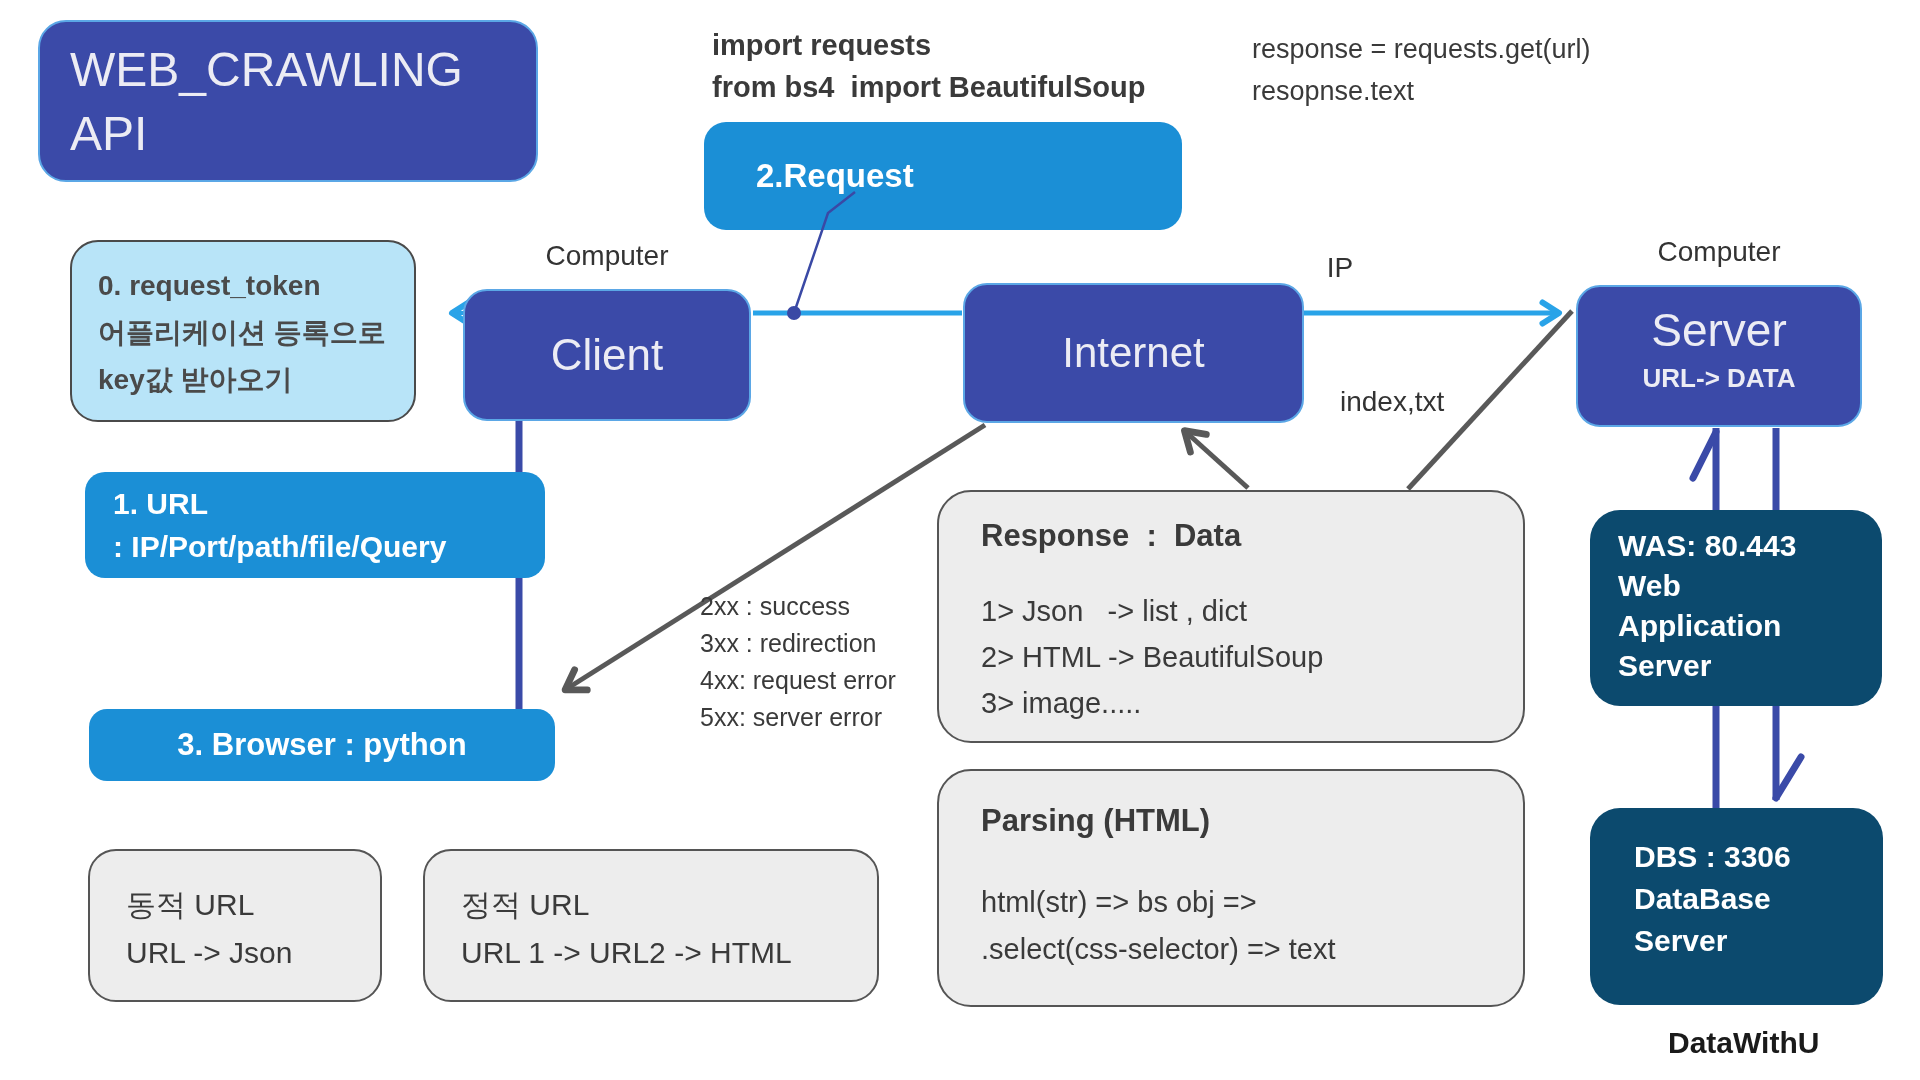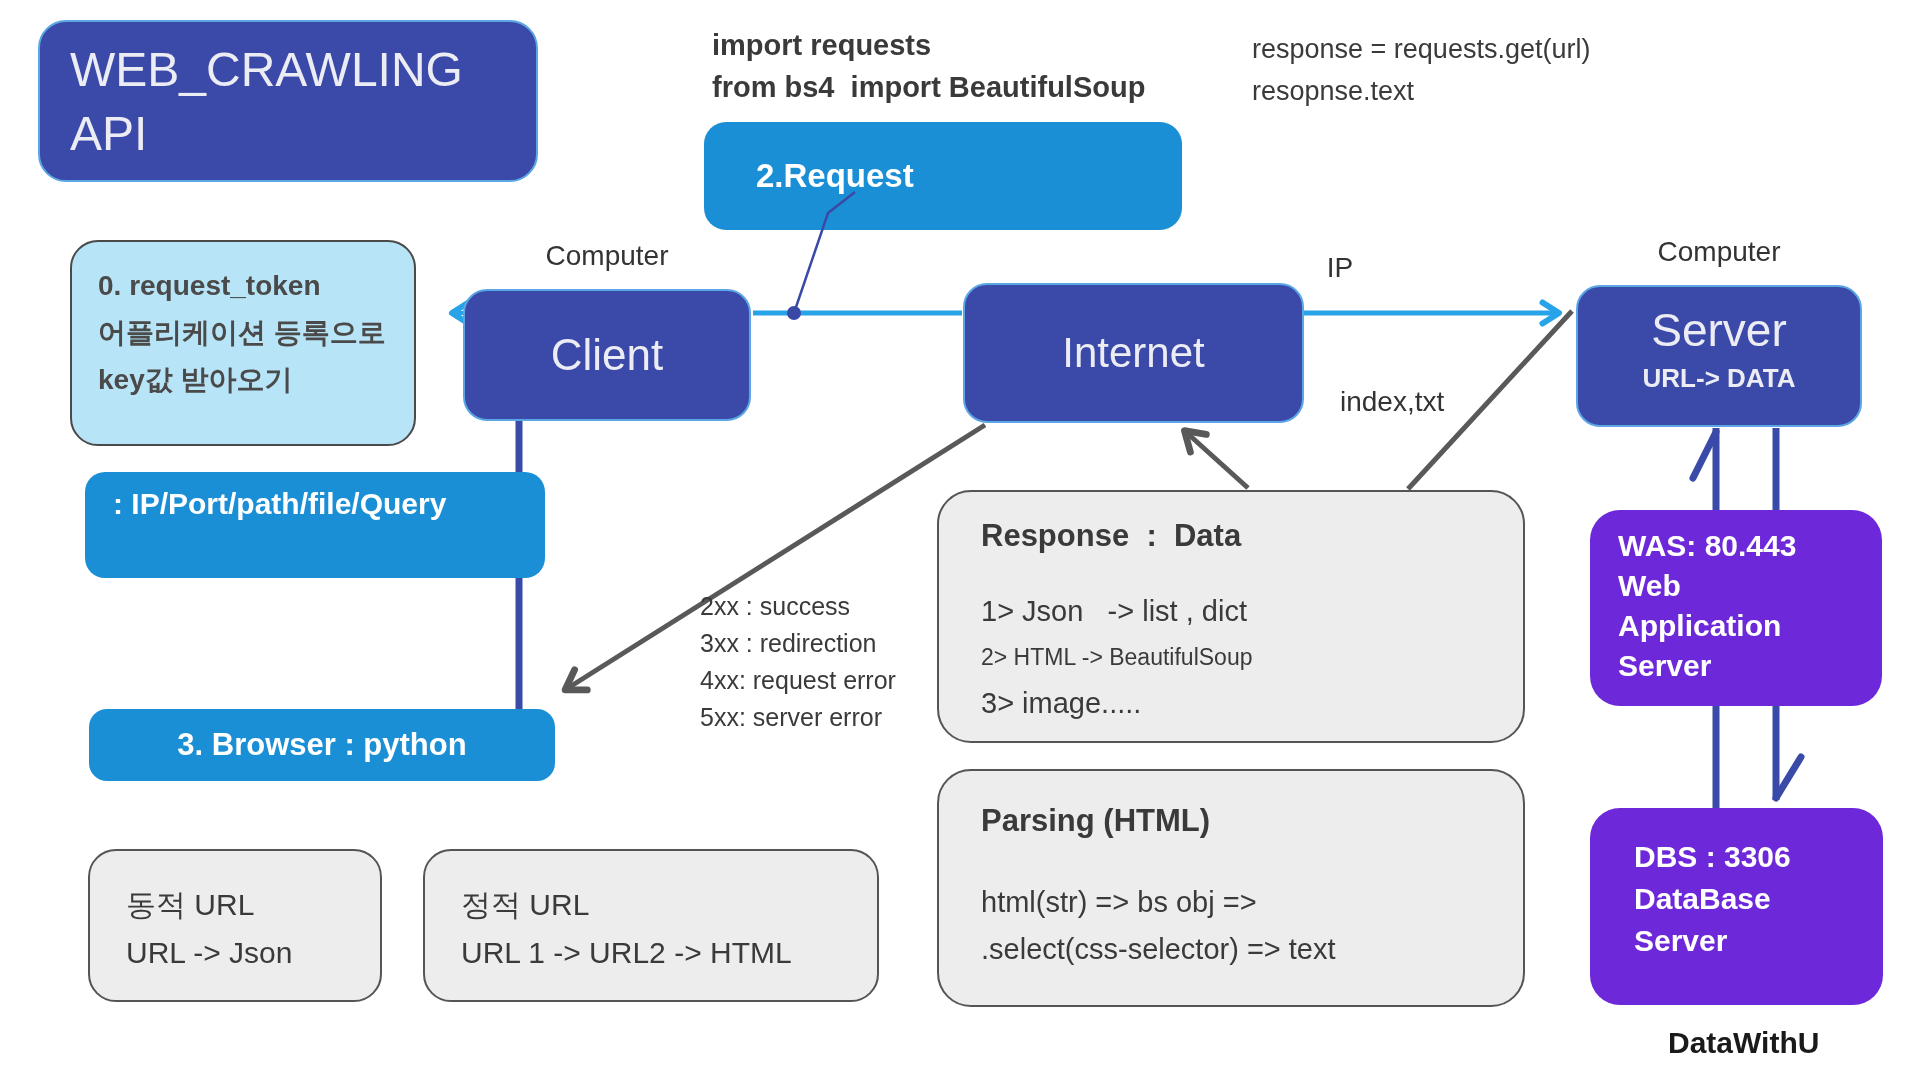"0. request_token" div.box { height: 206px -> 182px }
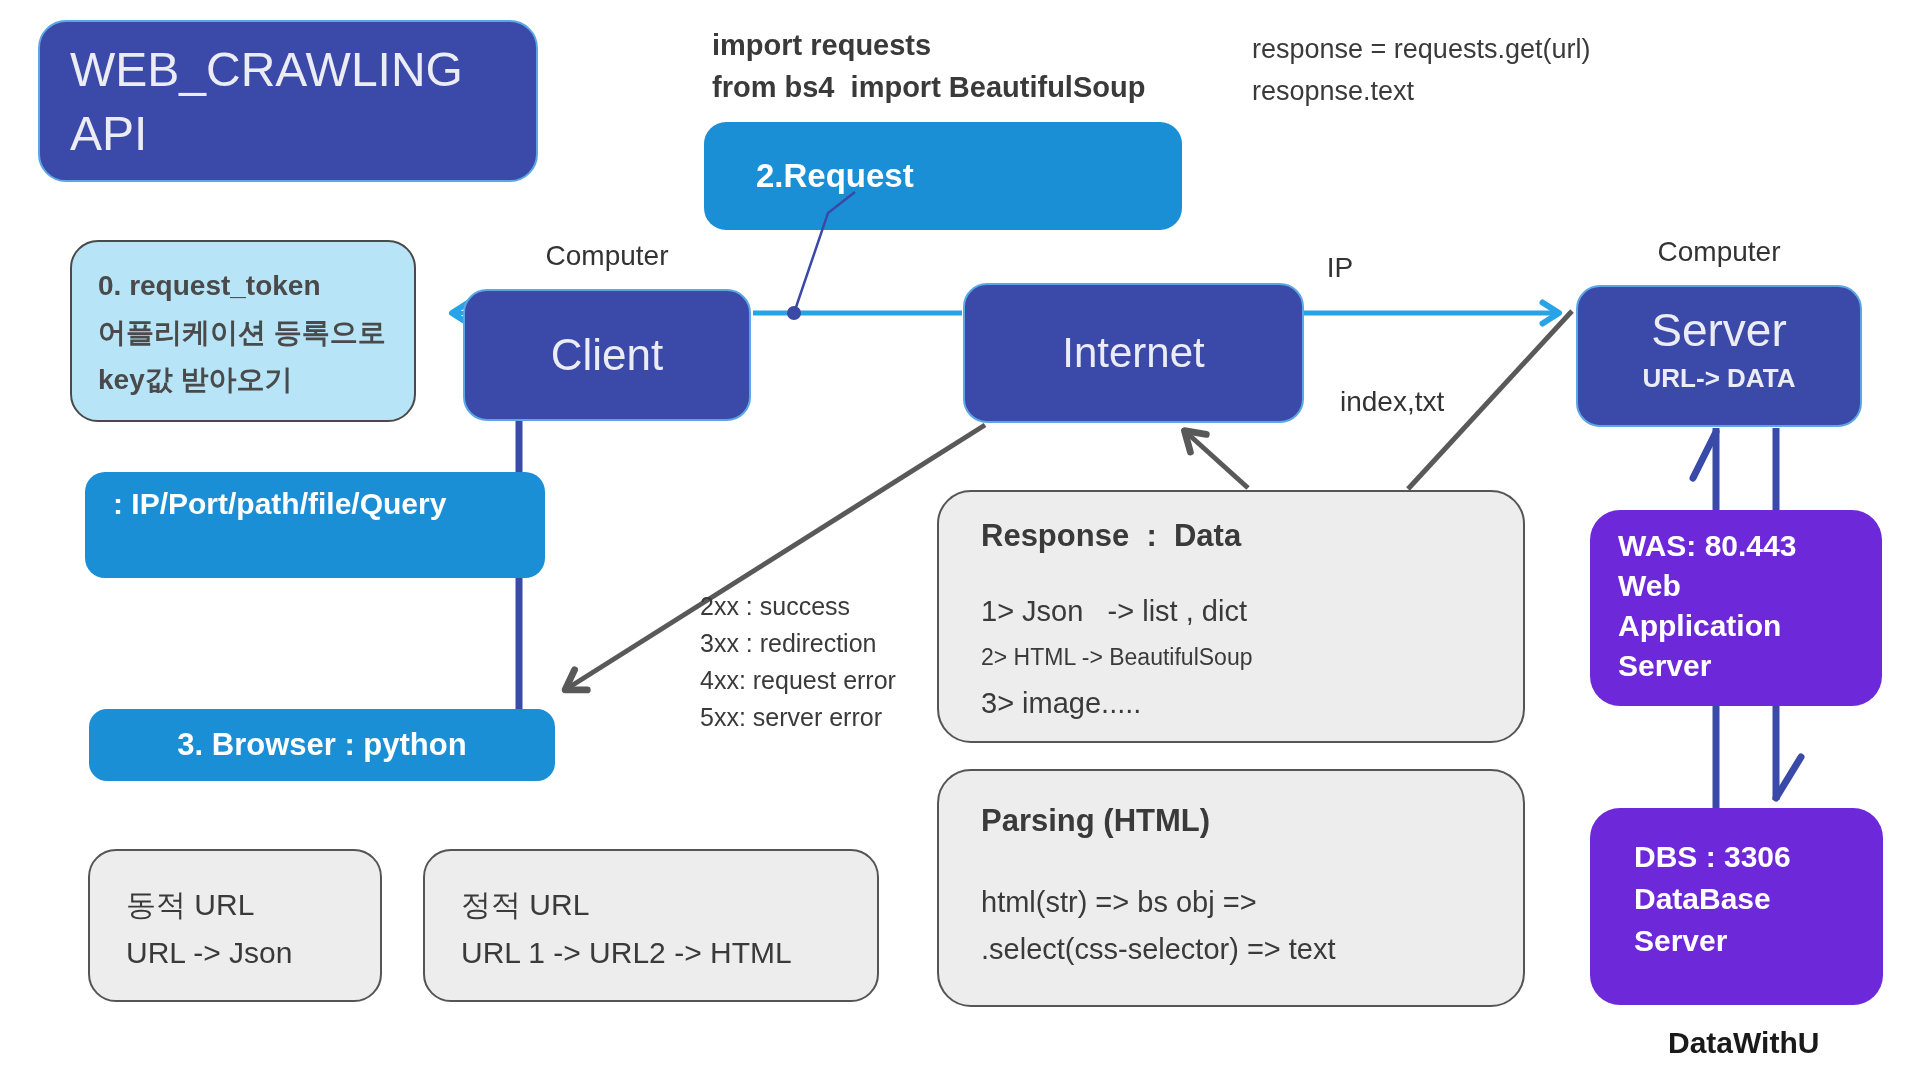"1. URL" div.t { html: none -> <div>1. URL</div> }
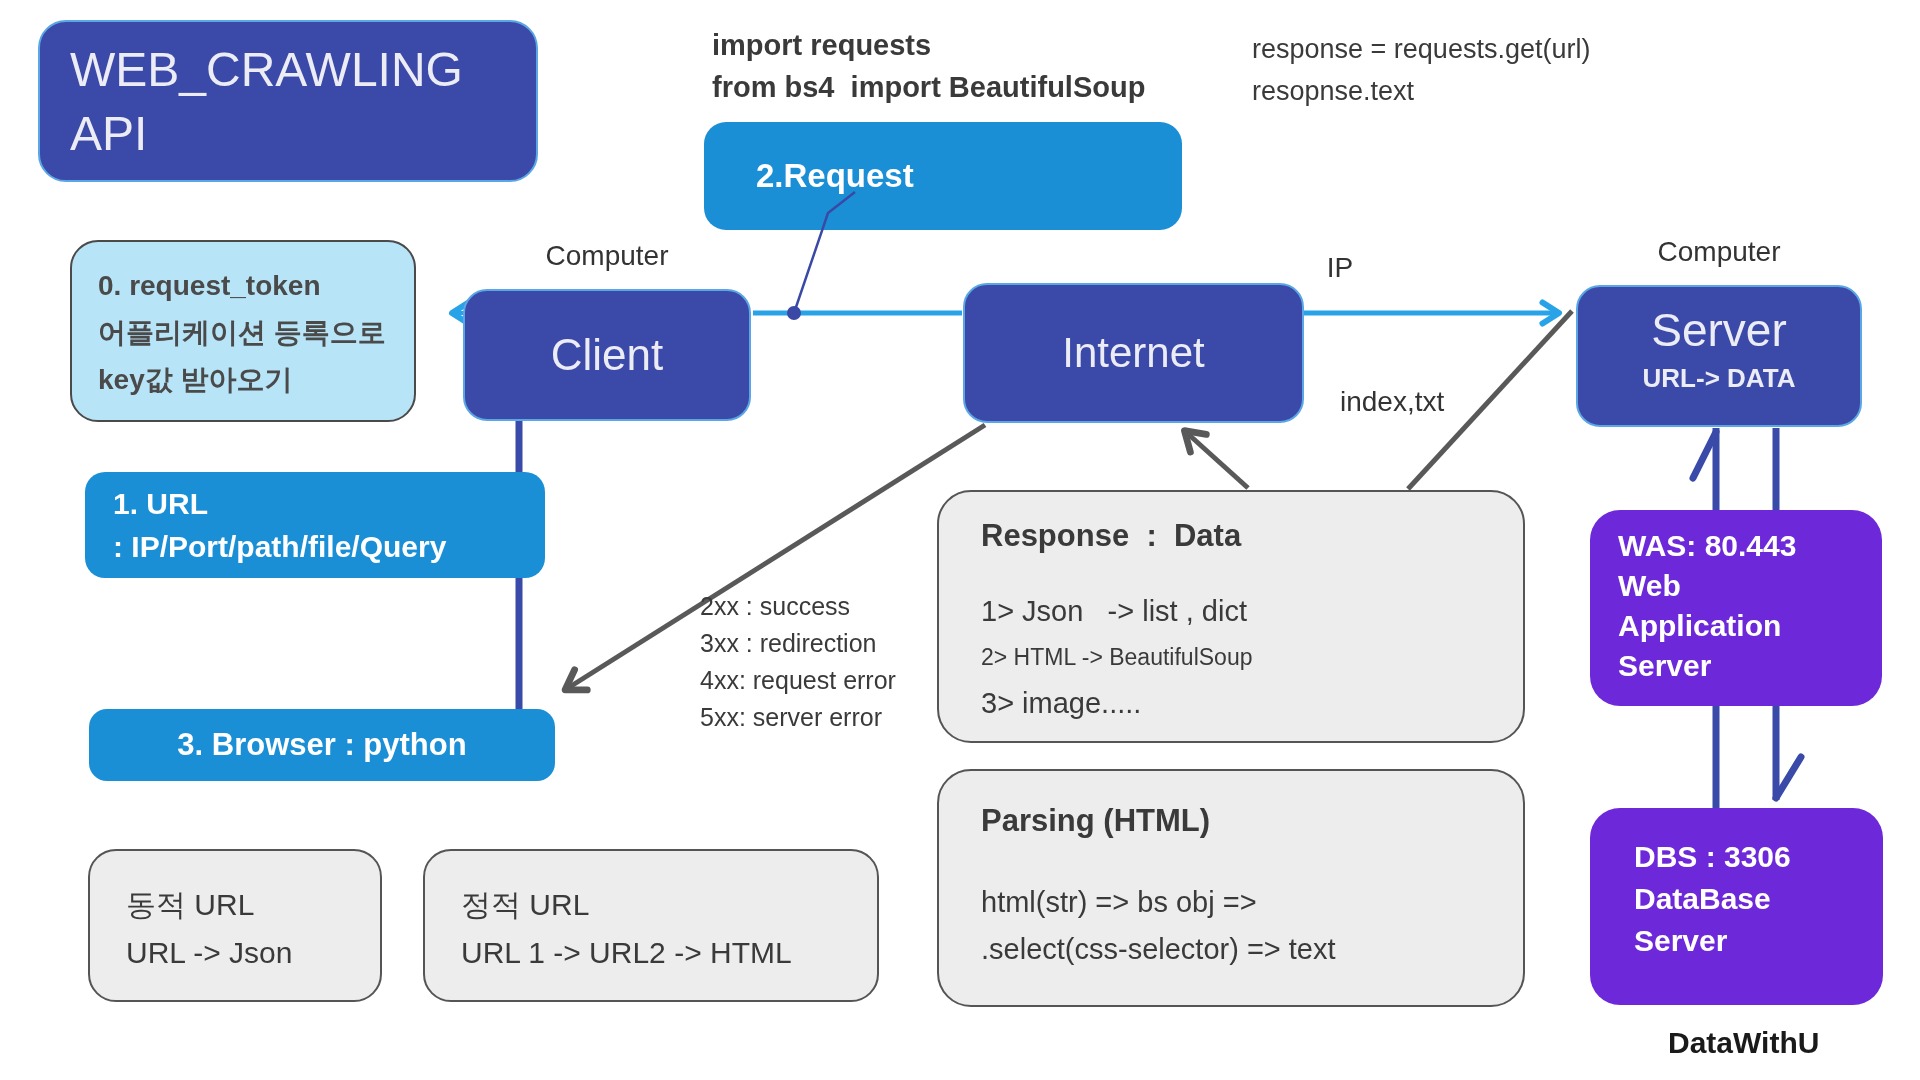"WAS: 80.443" .sky { background: #6d28d9 -> #0c4a6e }
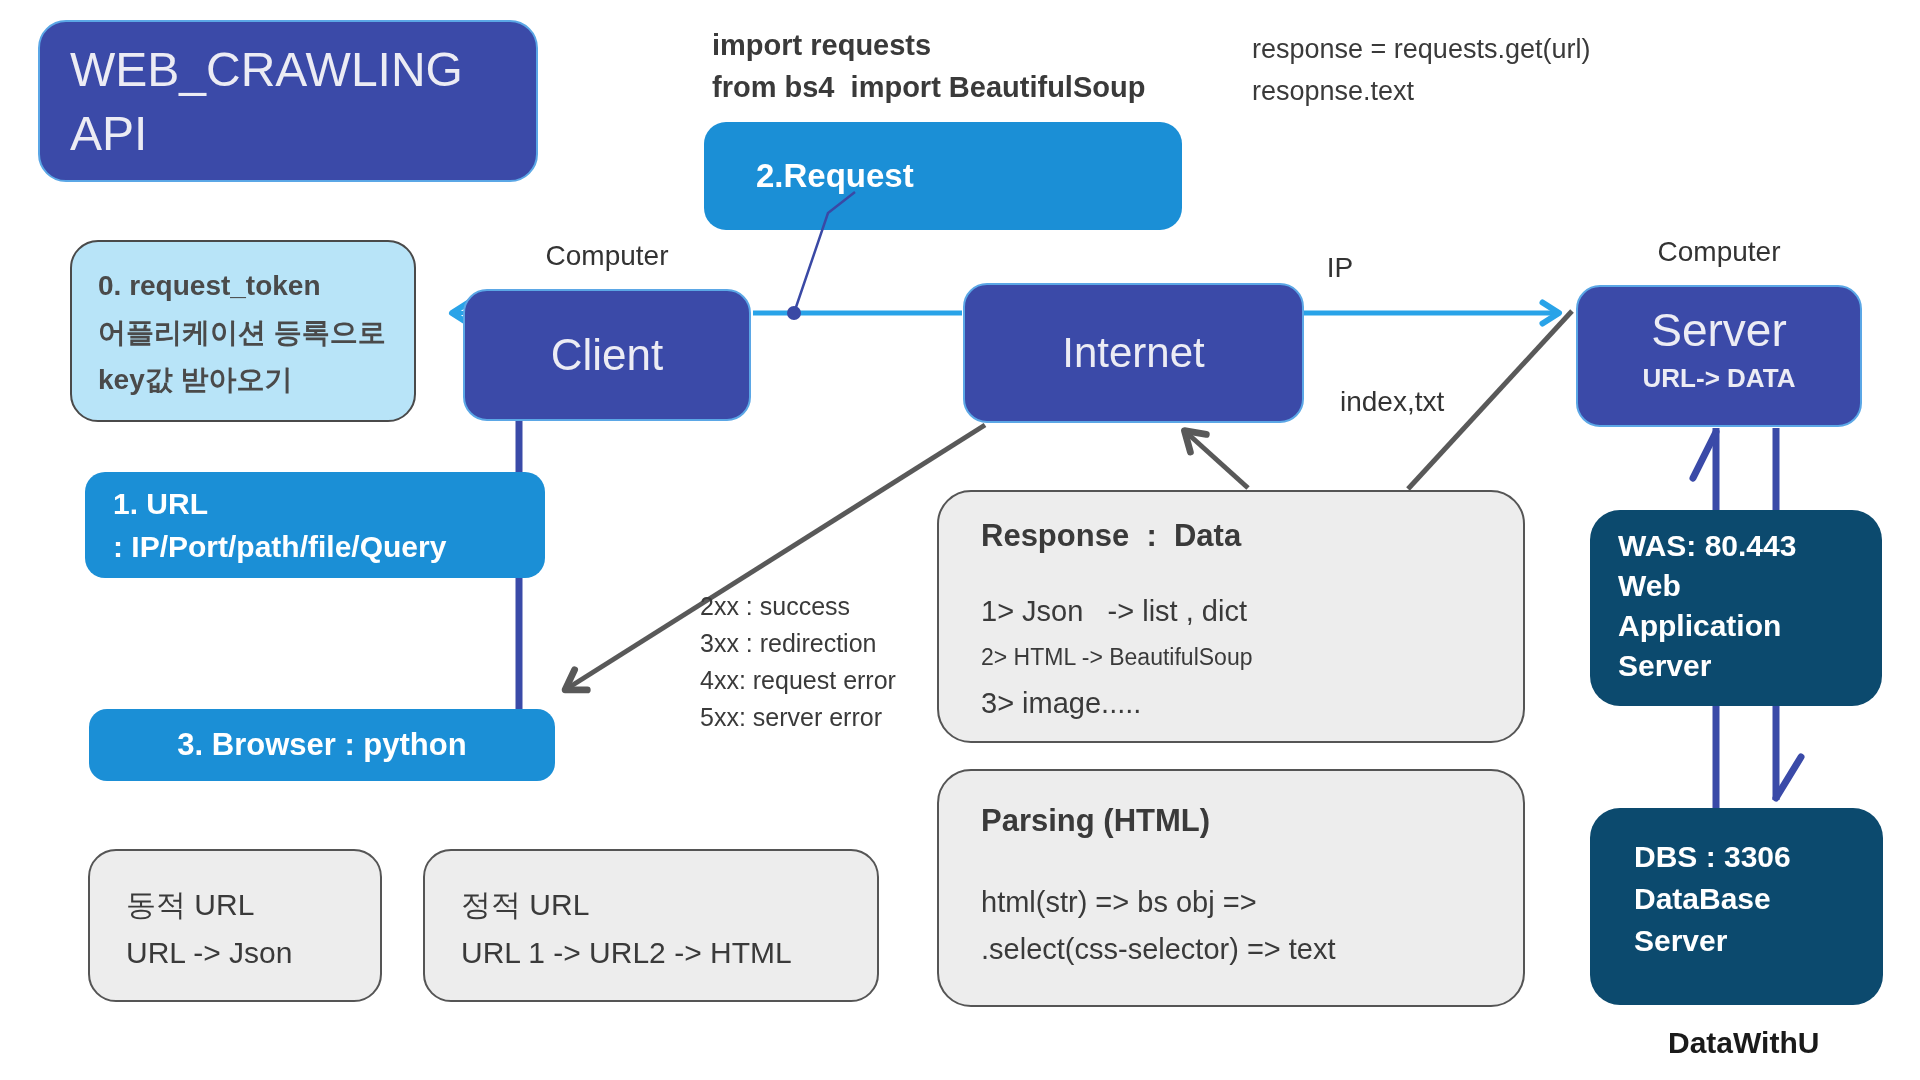"2> HTML -> BeautifulSoup" div.t { font-size: 23px -> 29px }
